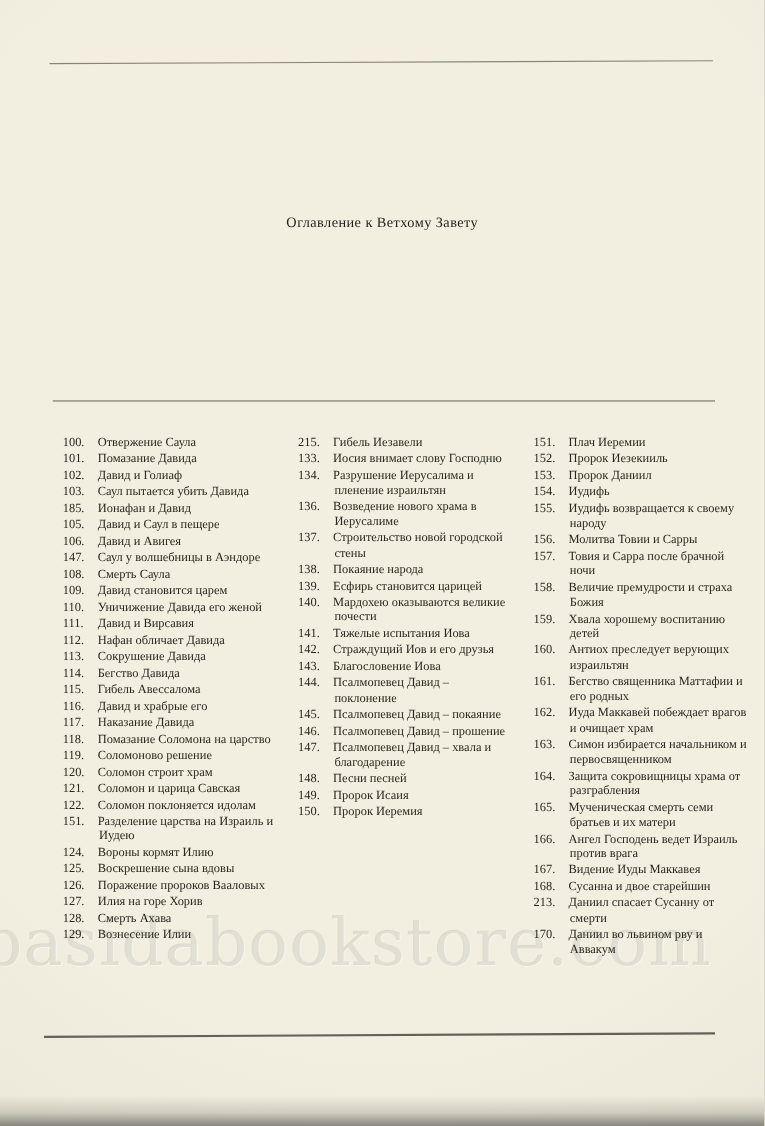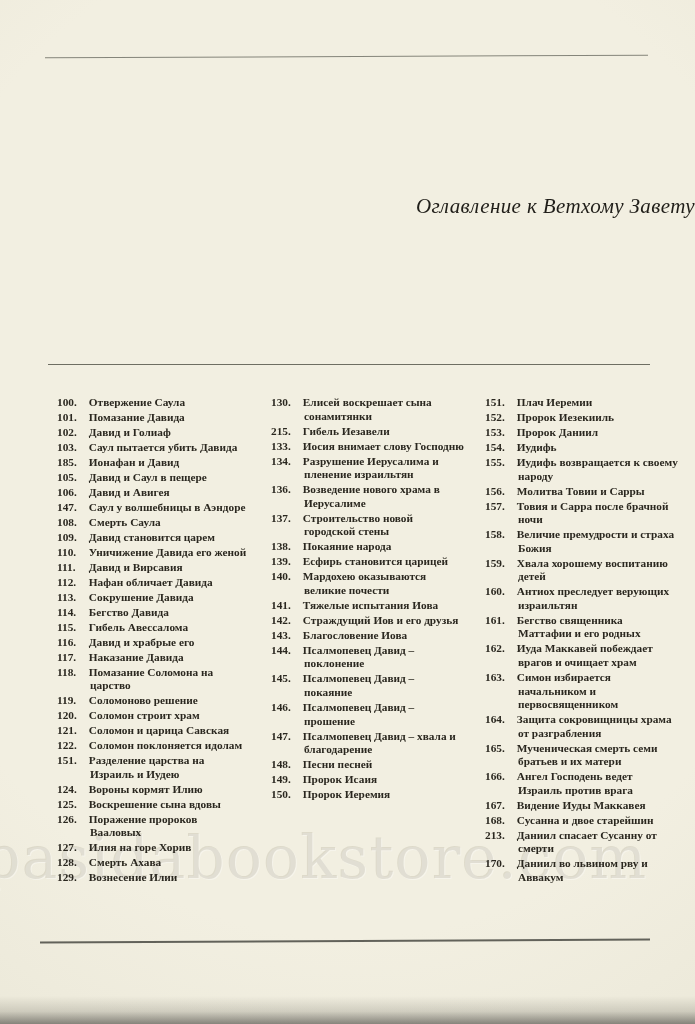"Оглавление к Ветхому Завету" .title { font-size: 21px -> 13px; font-style: italic -> none; text-align: right -> center }
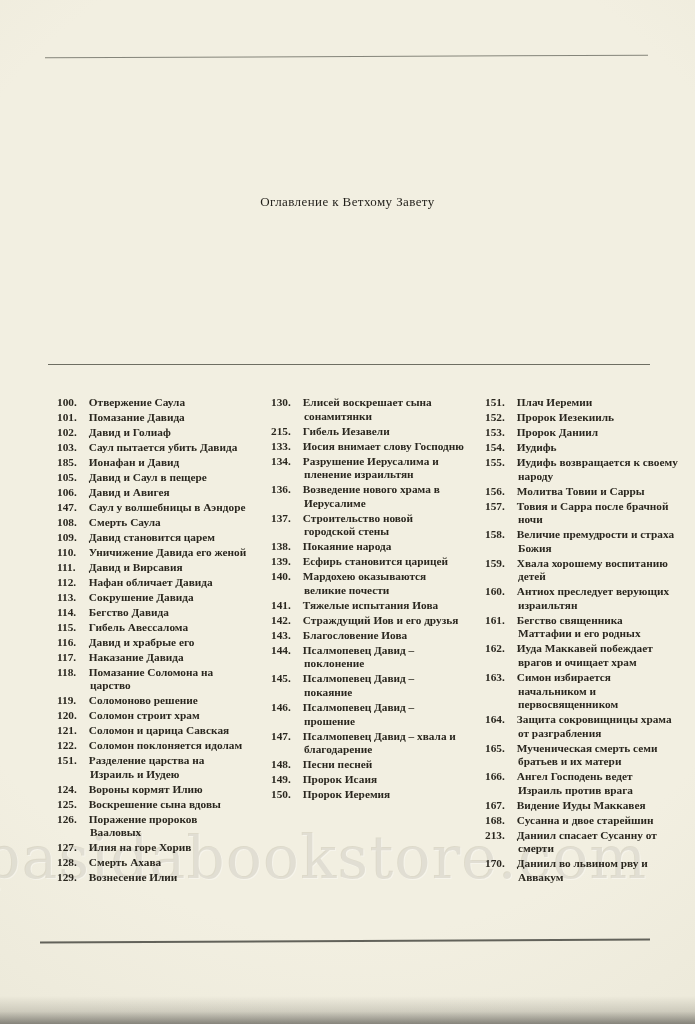"100. Отвержение Саула" .columns { font-weight: bold -> none }
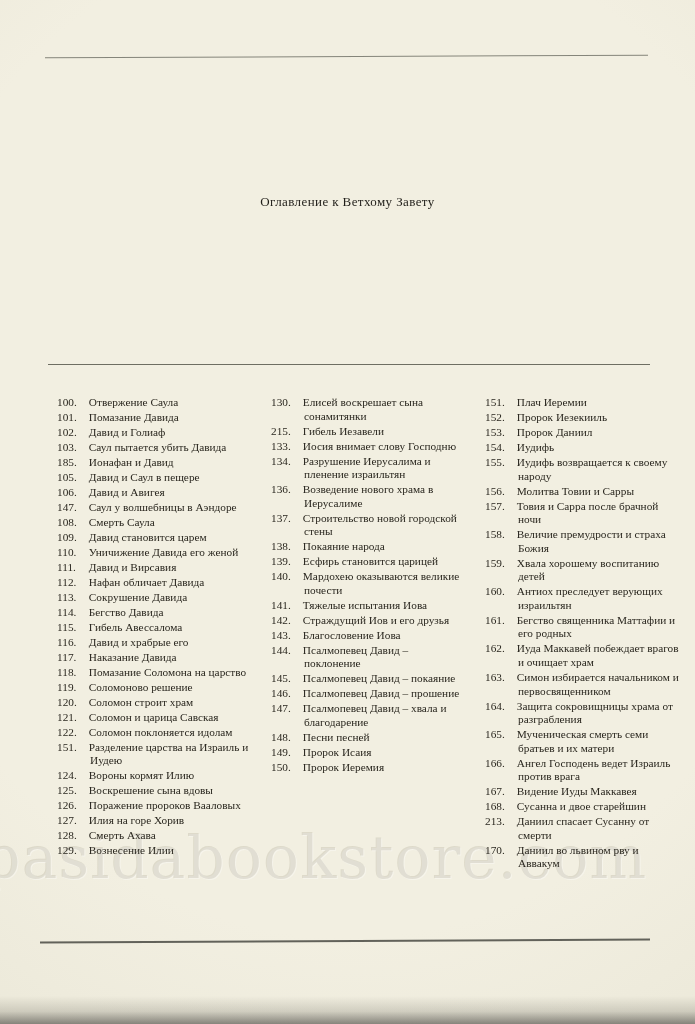"130. Елисей воскрешает сына сонамитянки" div.entry { html: <div><span>130.</span> Елисей воскрешает сына сонамитянки</div> -> none }
